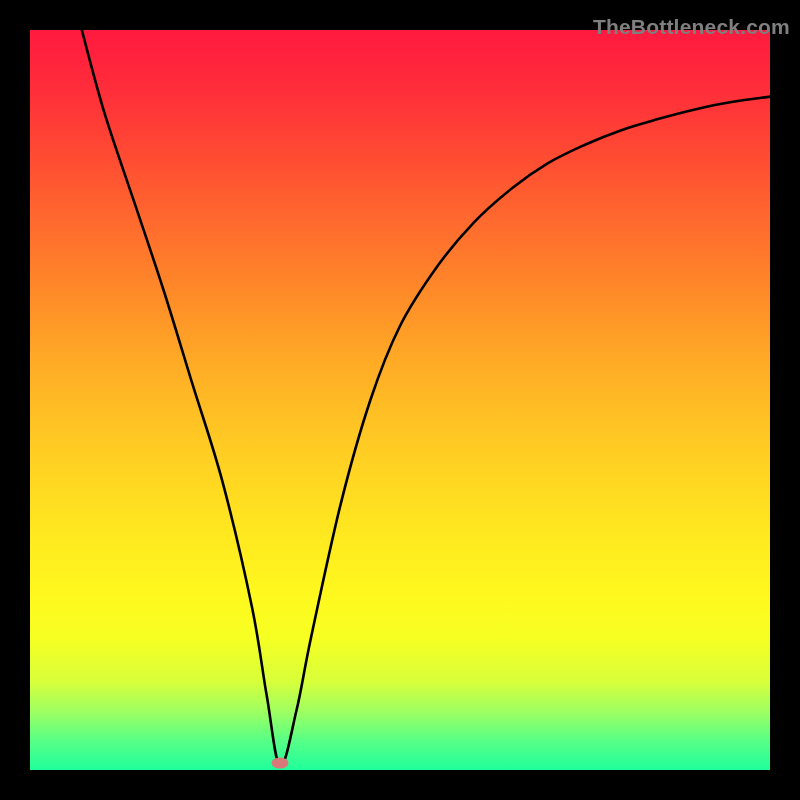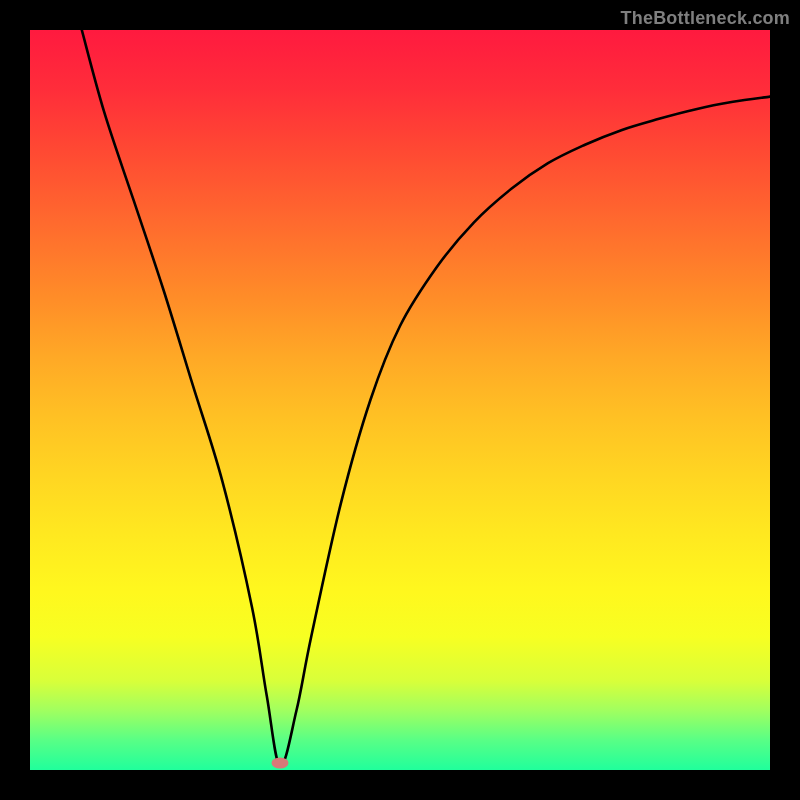"TheBottleneck.com" .watermark { font-size: 18px -> 21px; top: 8px -> 15px }
